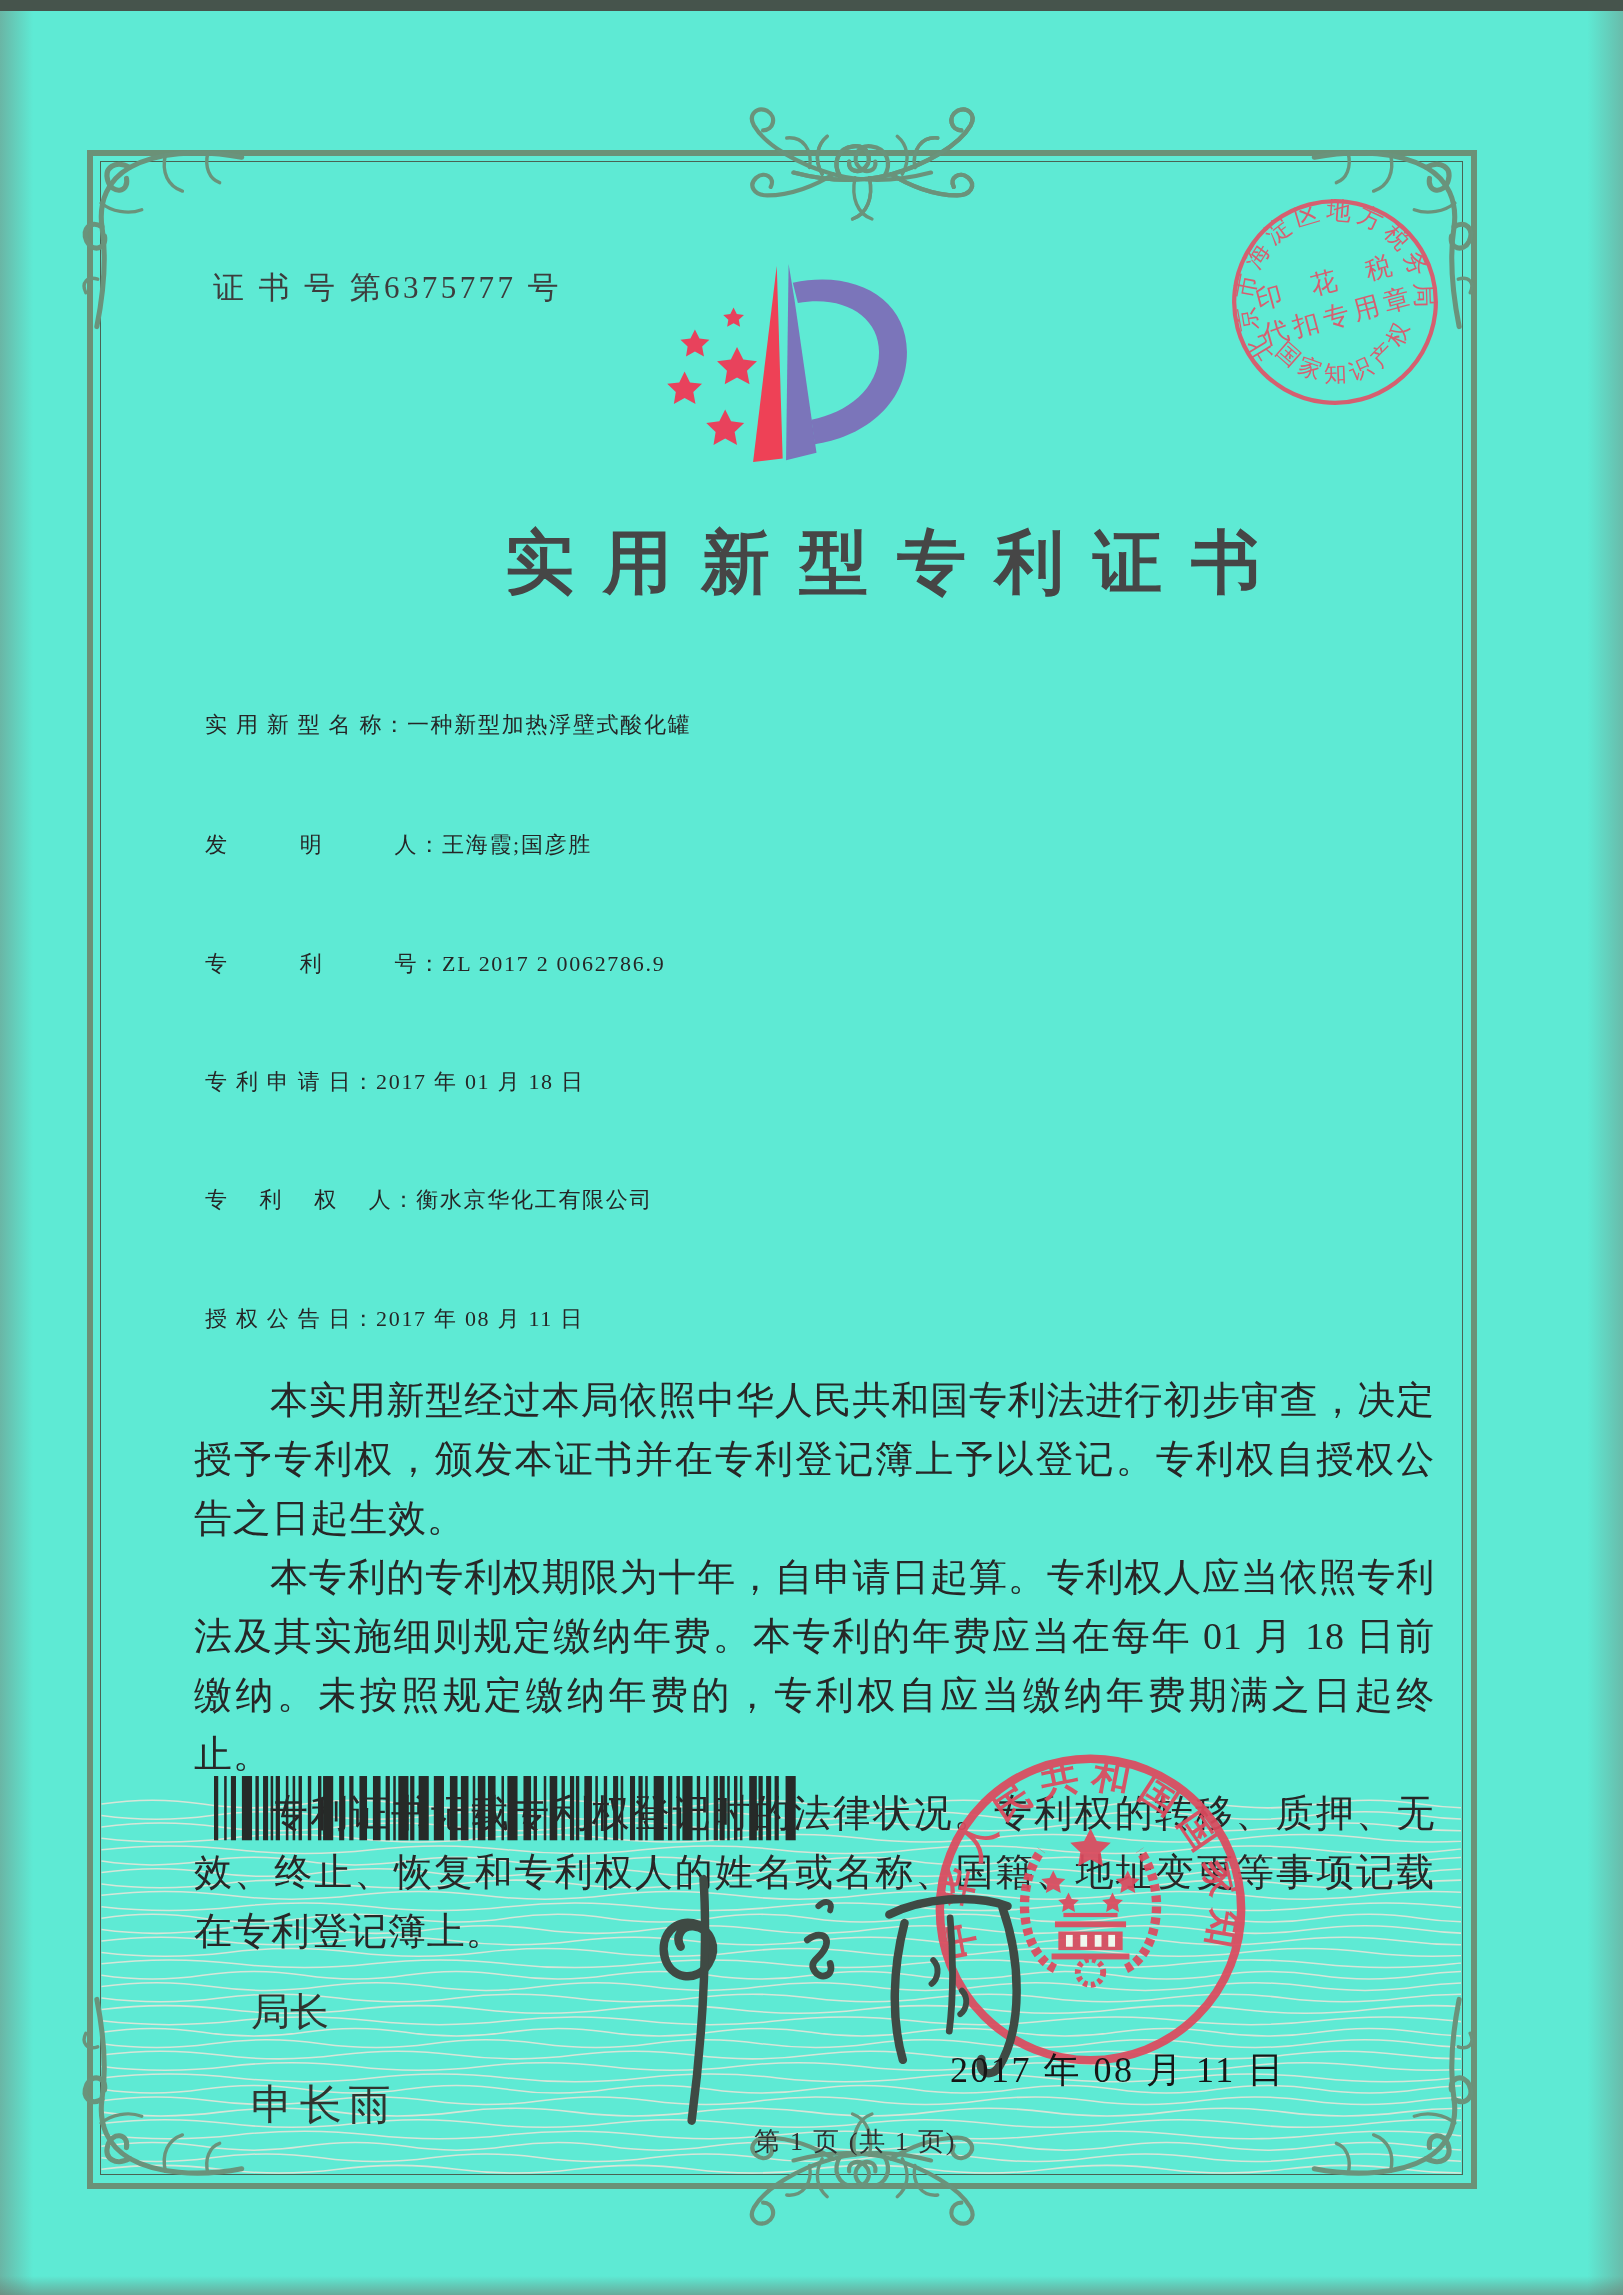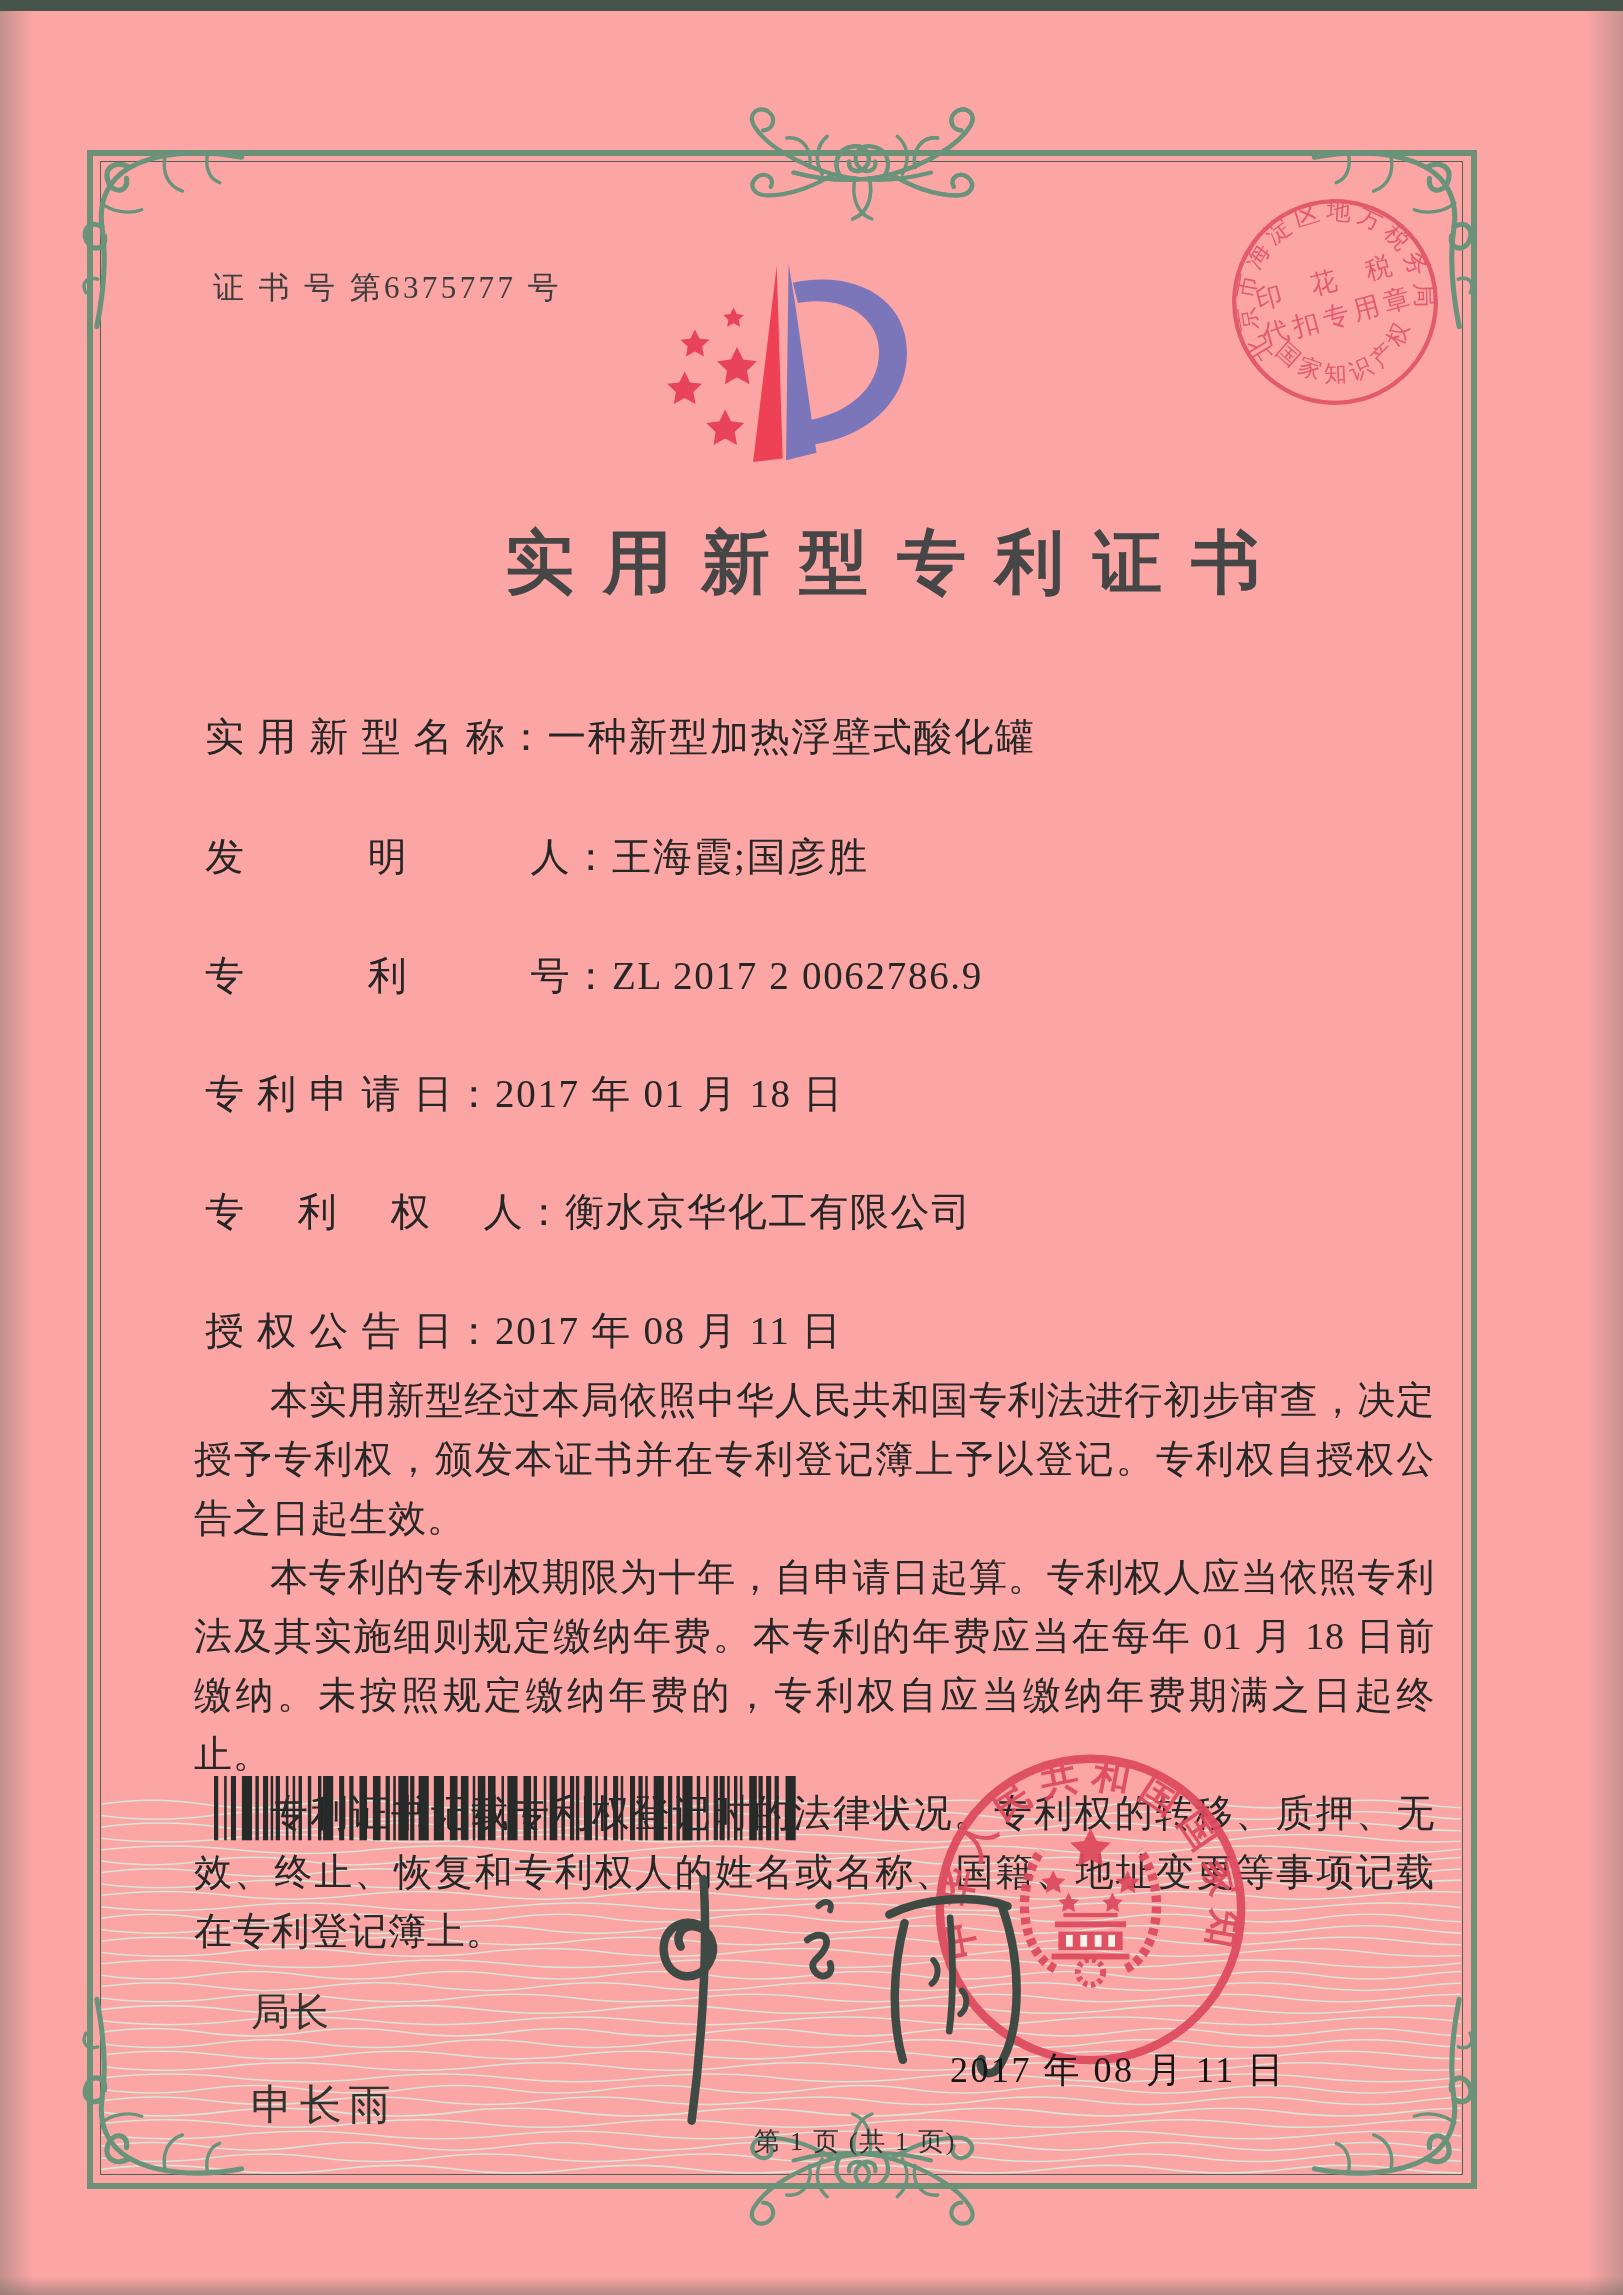"证 书 号 第6375777 号" .page { background: #fca5a5 -> #5eead4 }
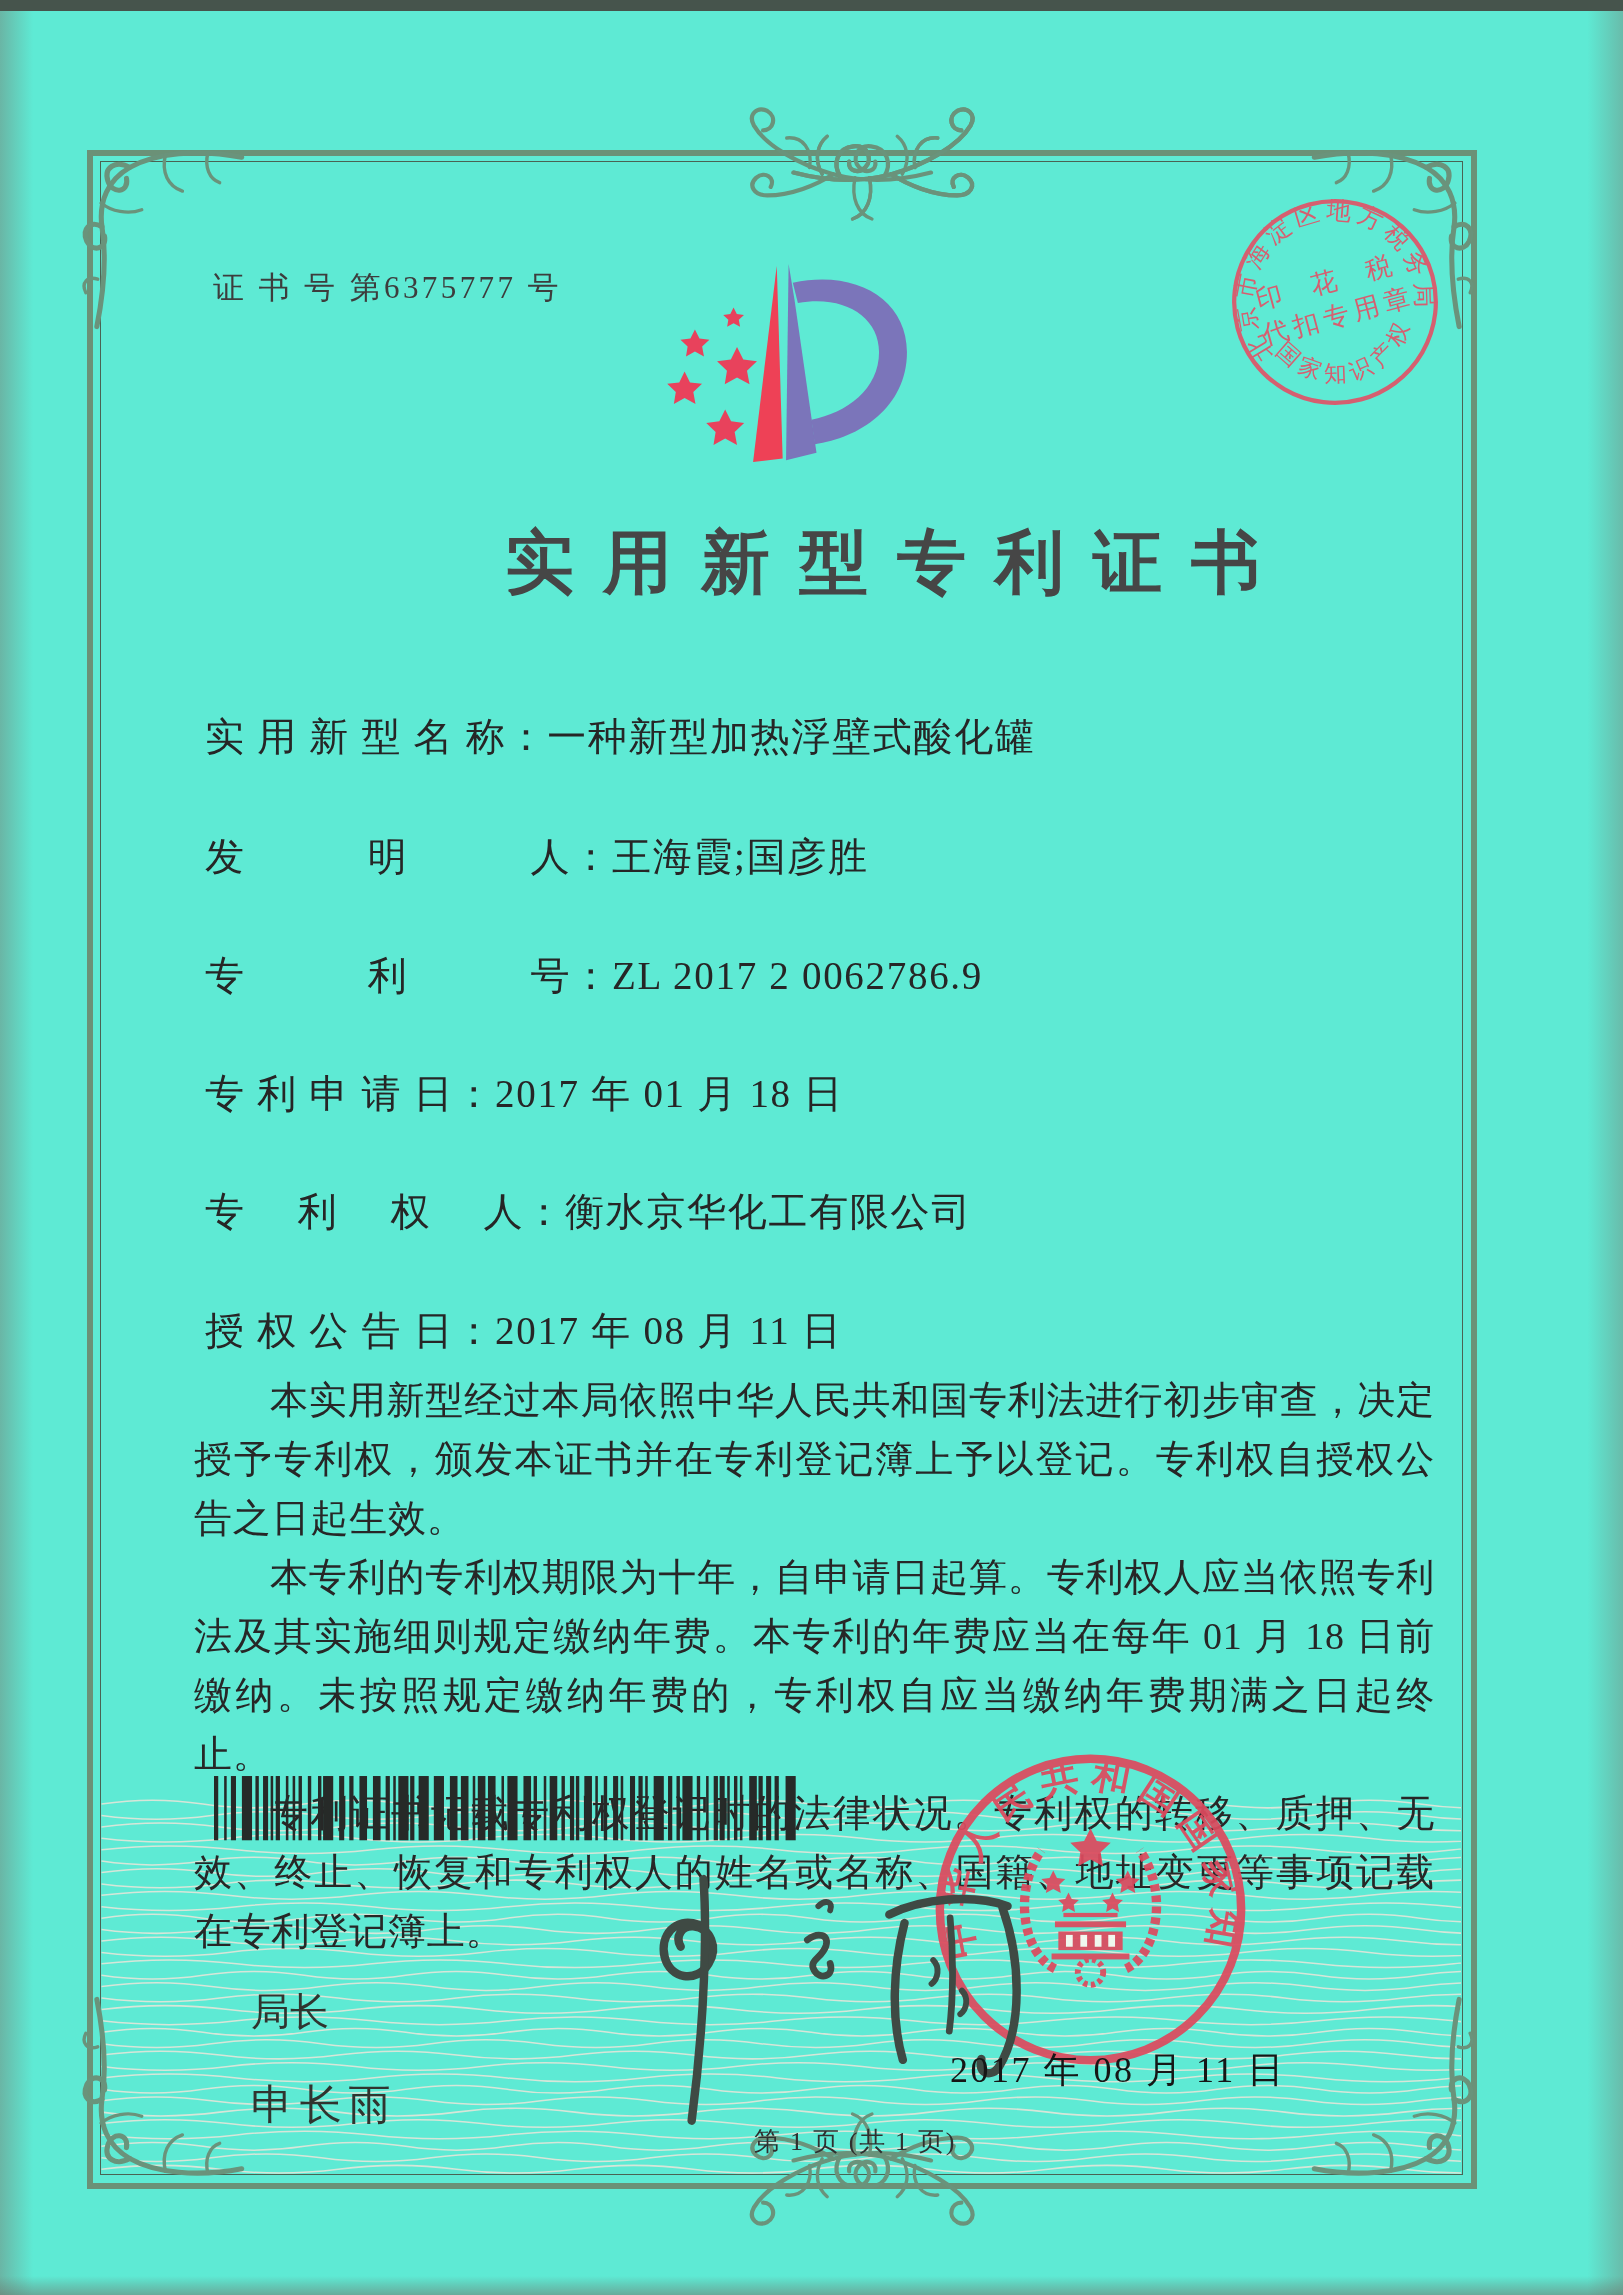"实 用 新 型 名" .field { font-size: 39px -> 22px }
